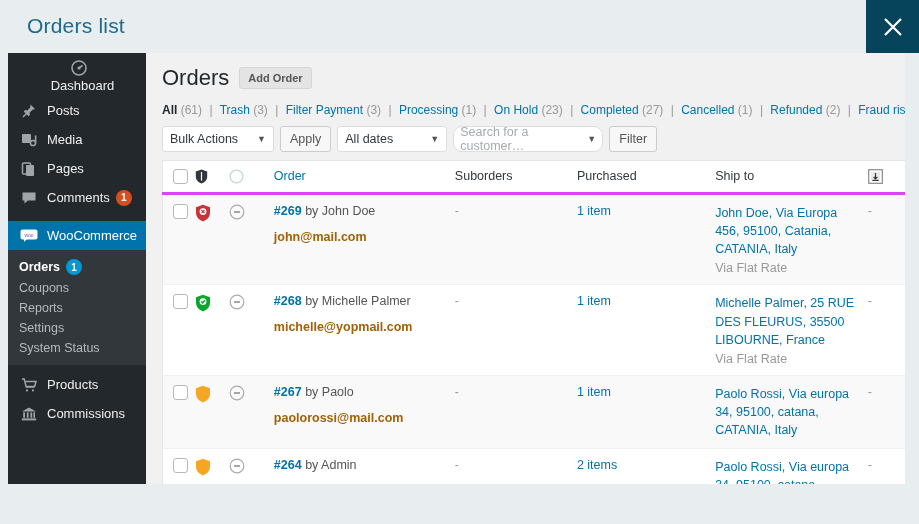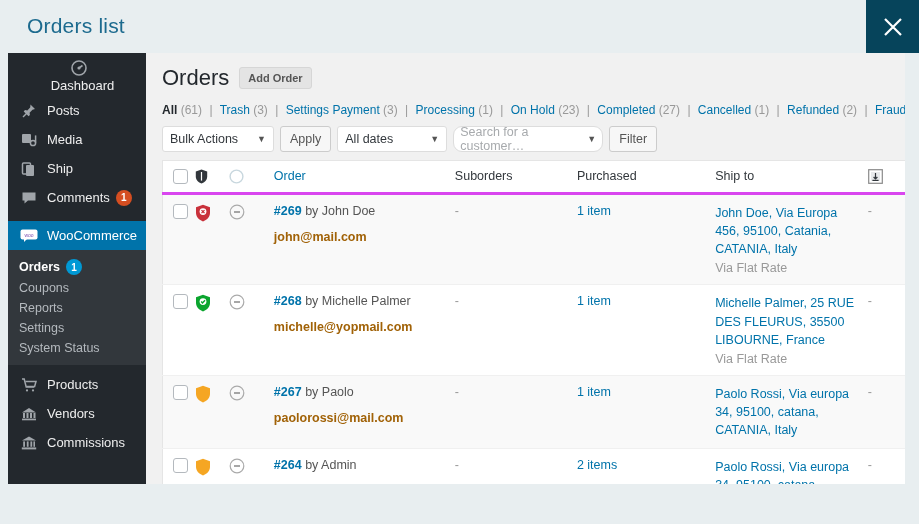"Settings Payment" span.f-link { text: Settings -> Filter }
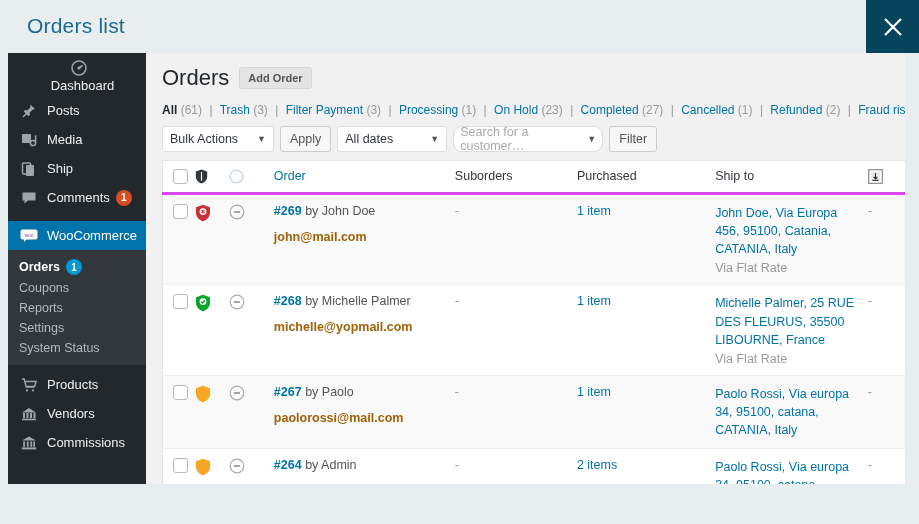"Ship" span.mi-label { text: Ship -> Pages }
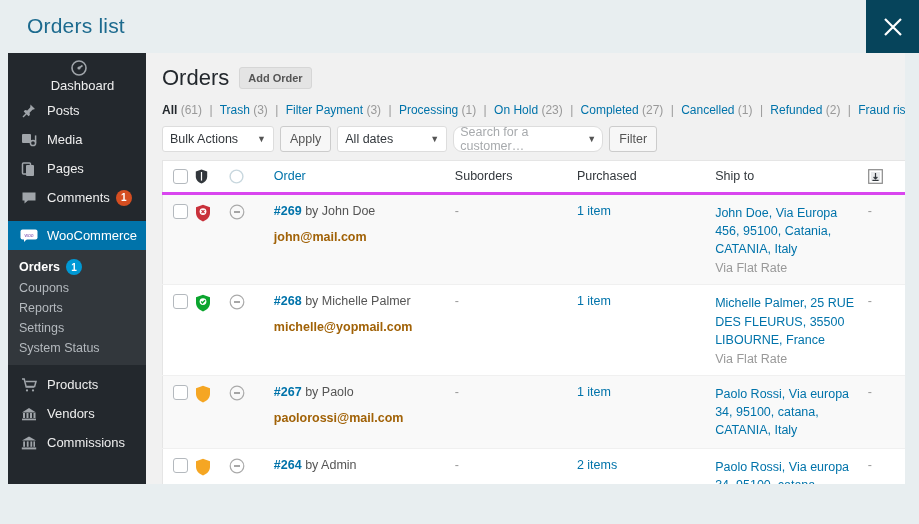"Vendors" div.menu-item { html: <div> <span> <svg> <path></path> <rect></rect> <rect></rect> <rect></rect> <rect></rect> <rect></rect> </svg> </span> <span>Vendors</span> </div> -> none }
